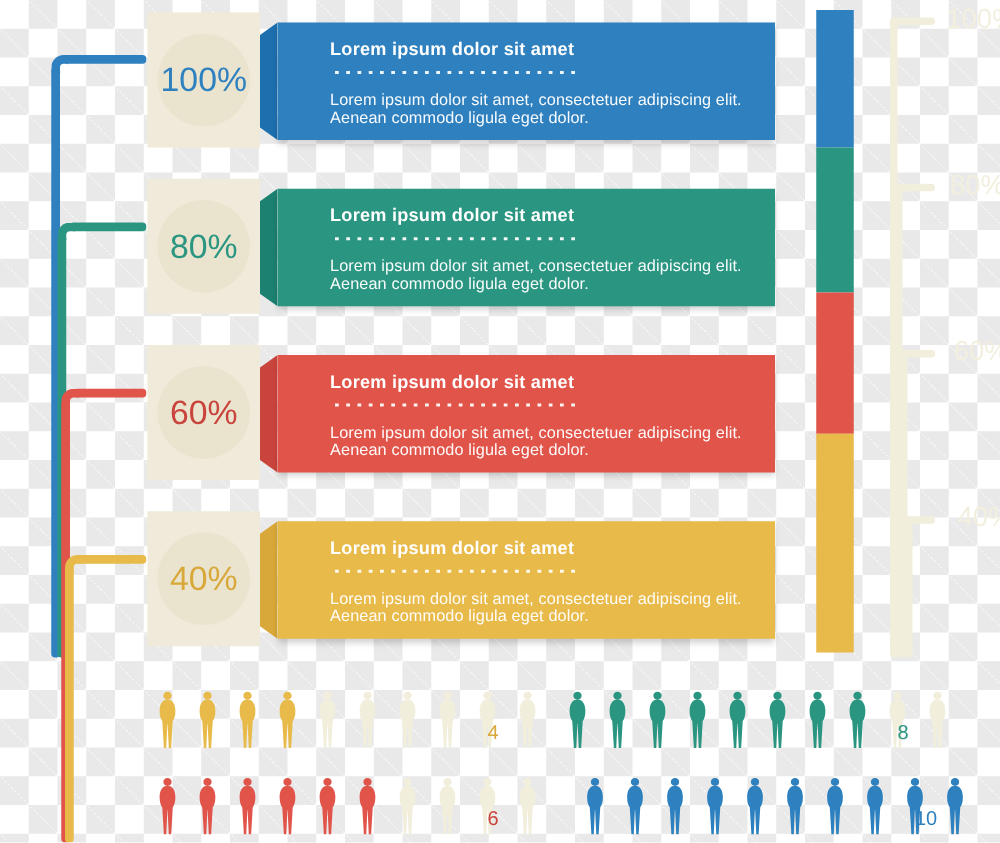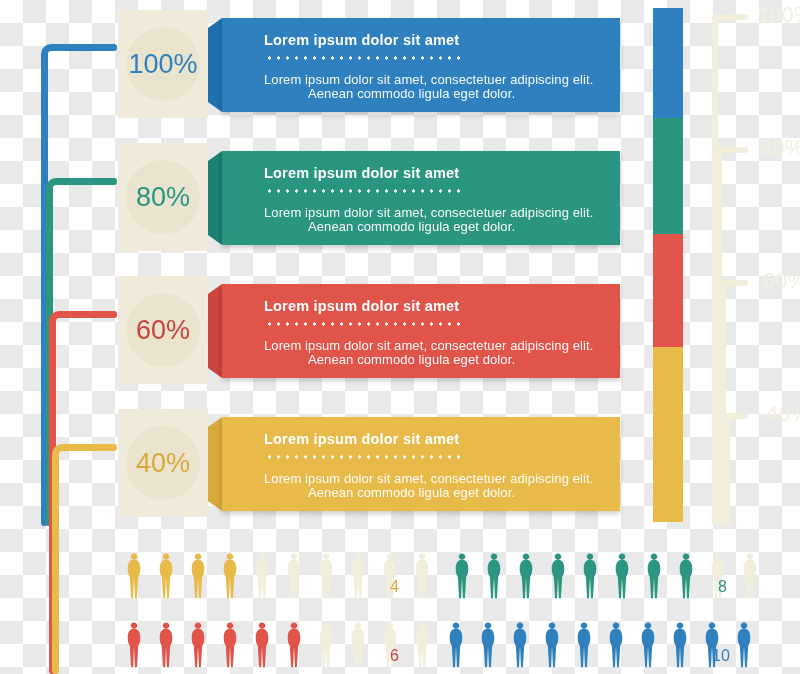"Aenean commodo ligula eget dolor." .banner .bline2 { margin-left: 44px -> none }
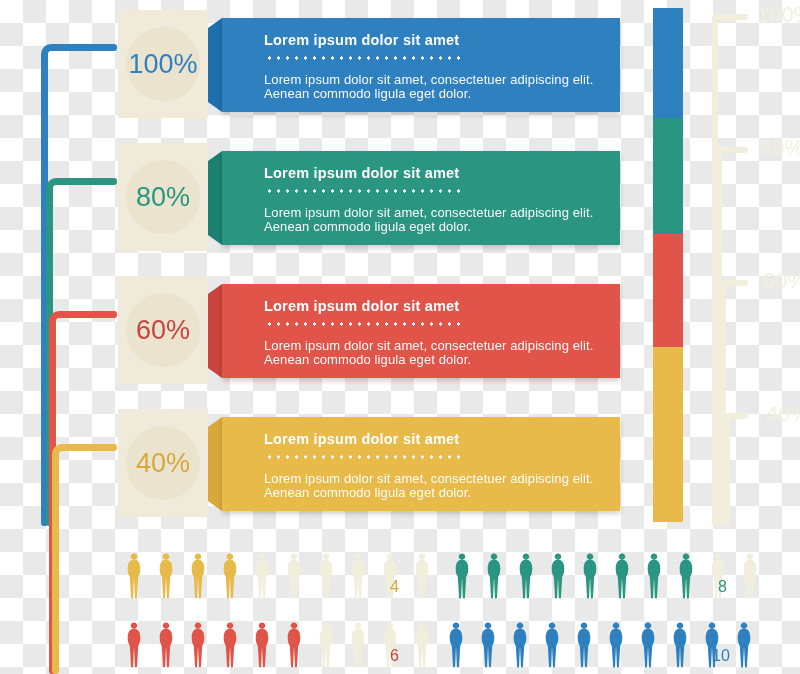"10" div.picto-row { left: 444px -> 464px }
